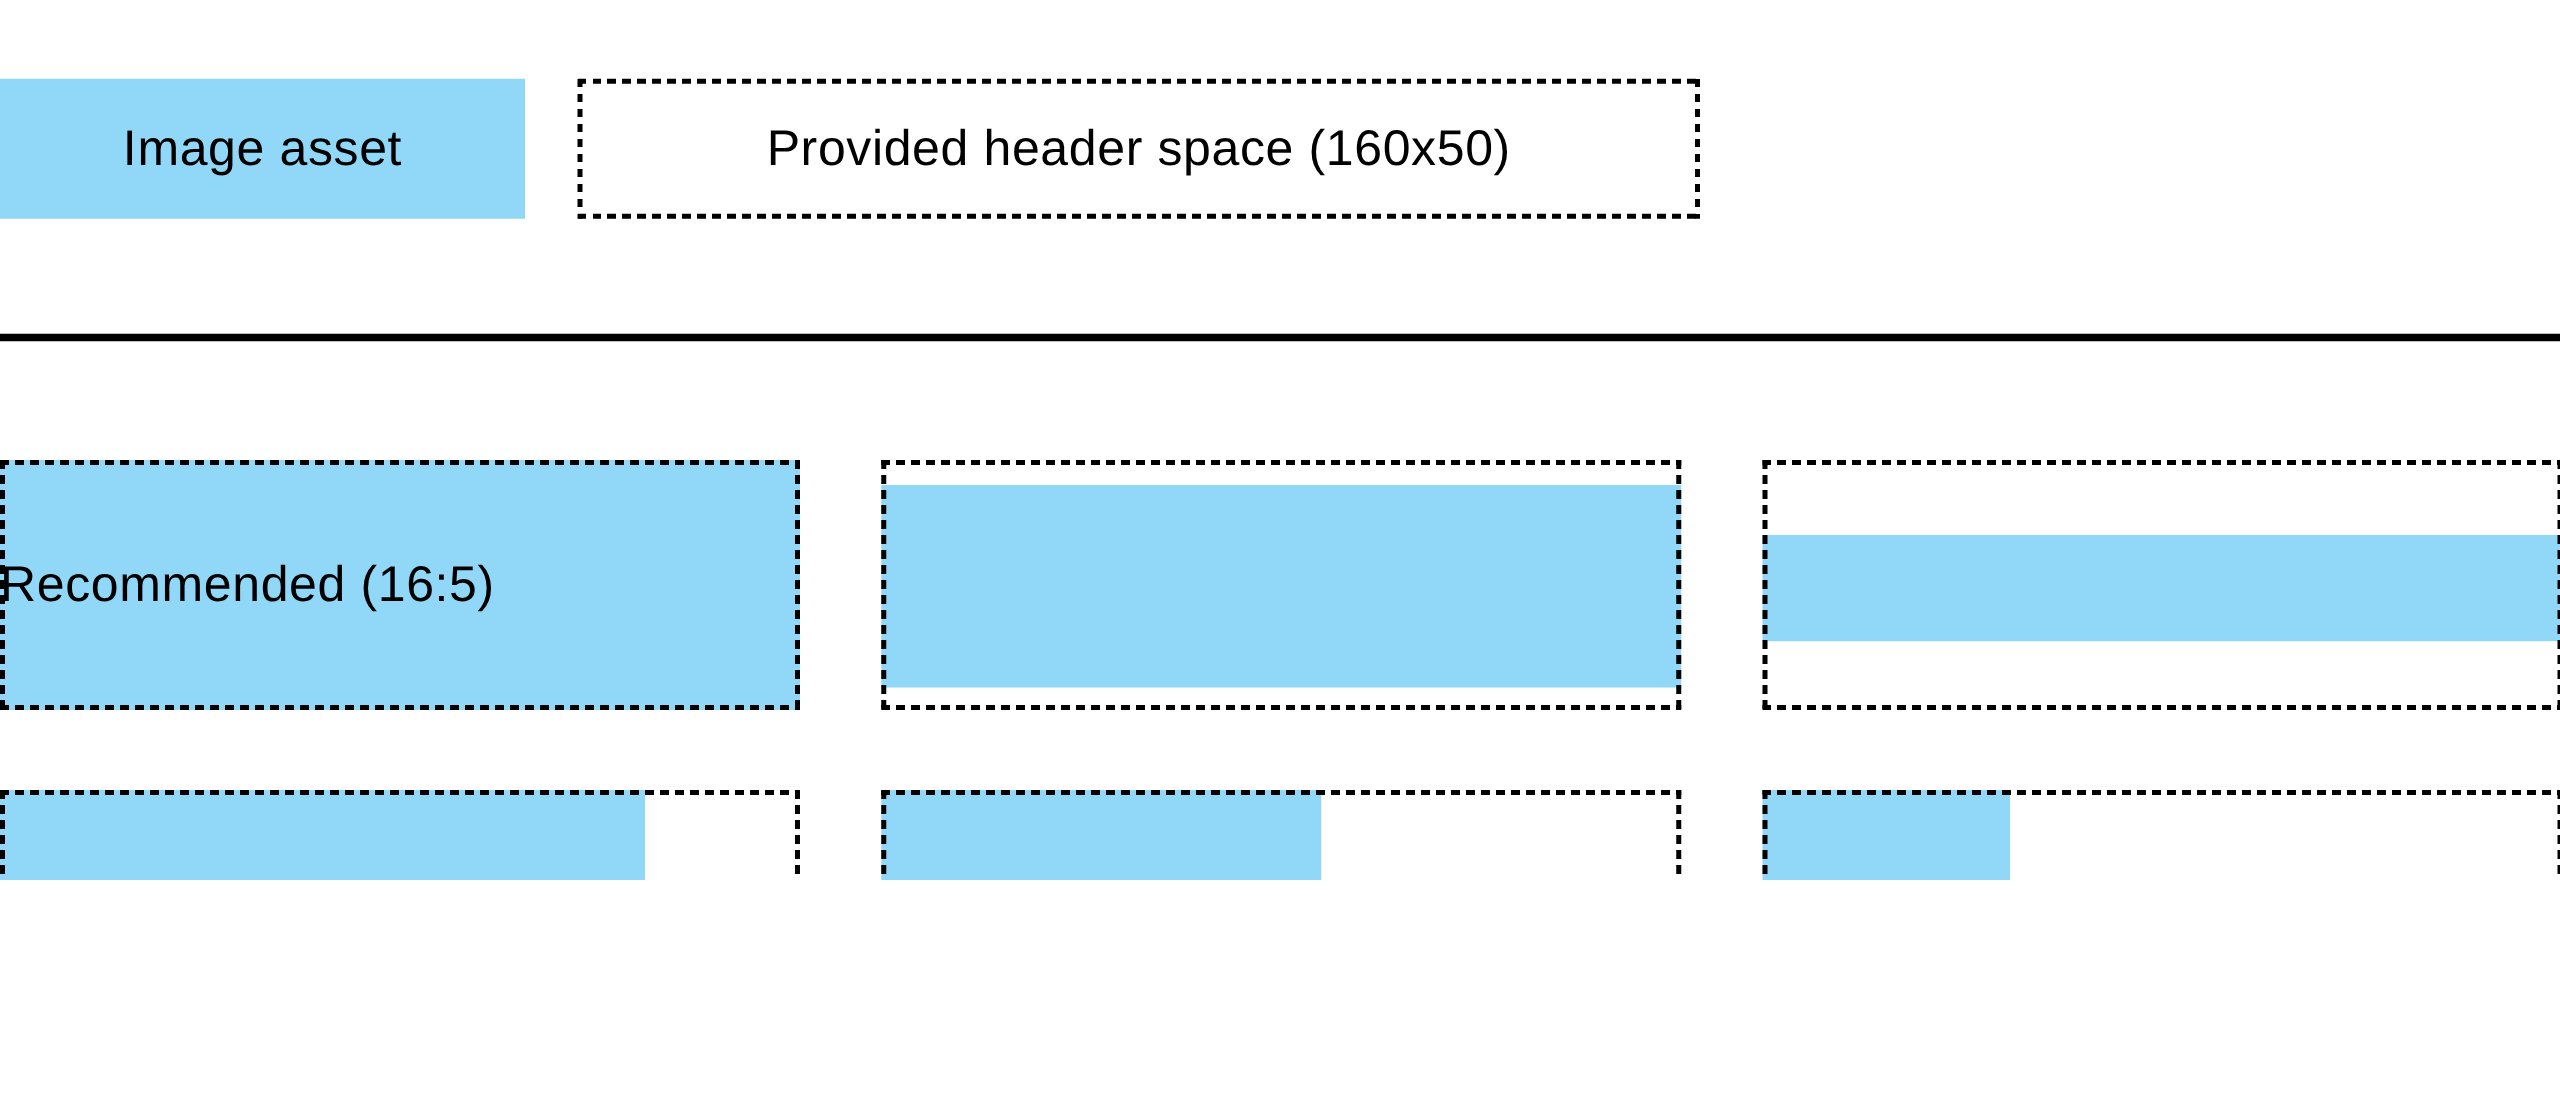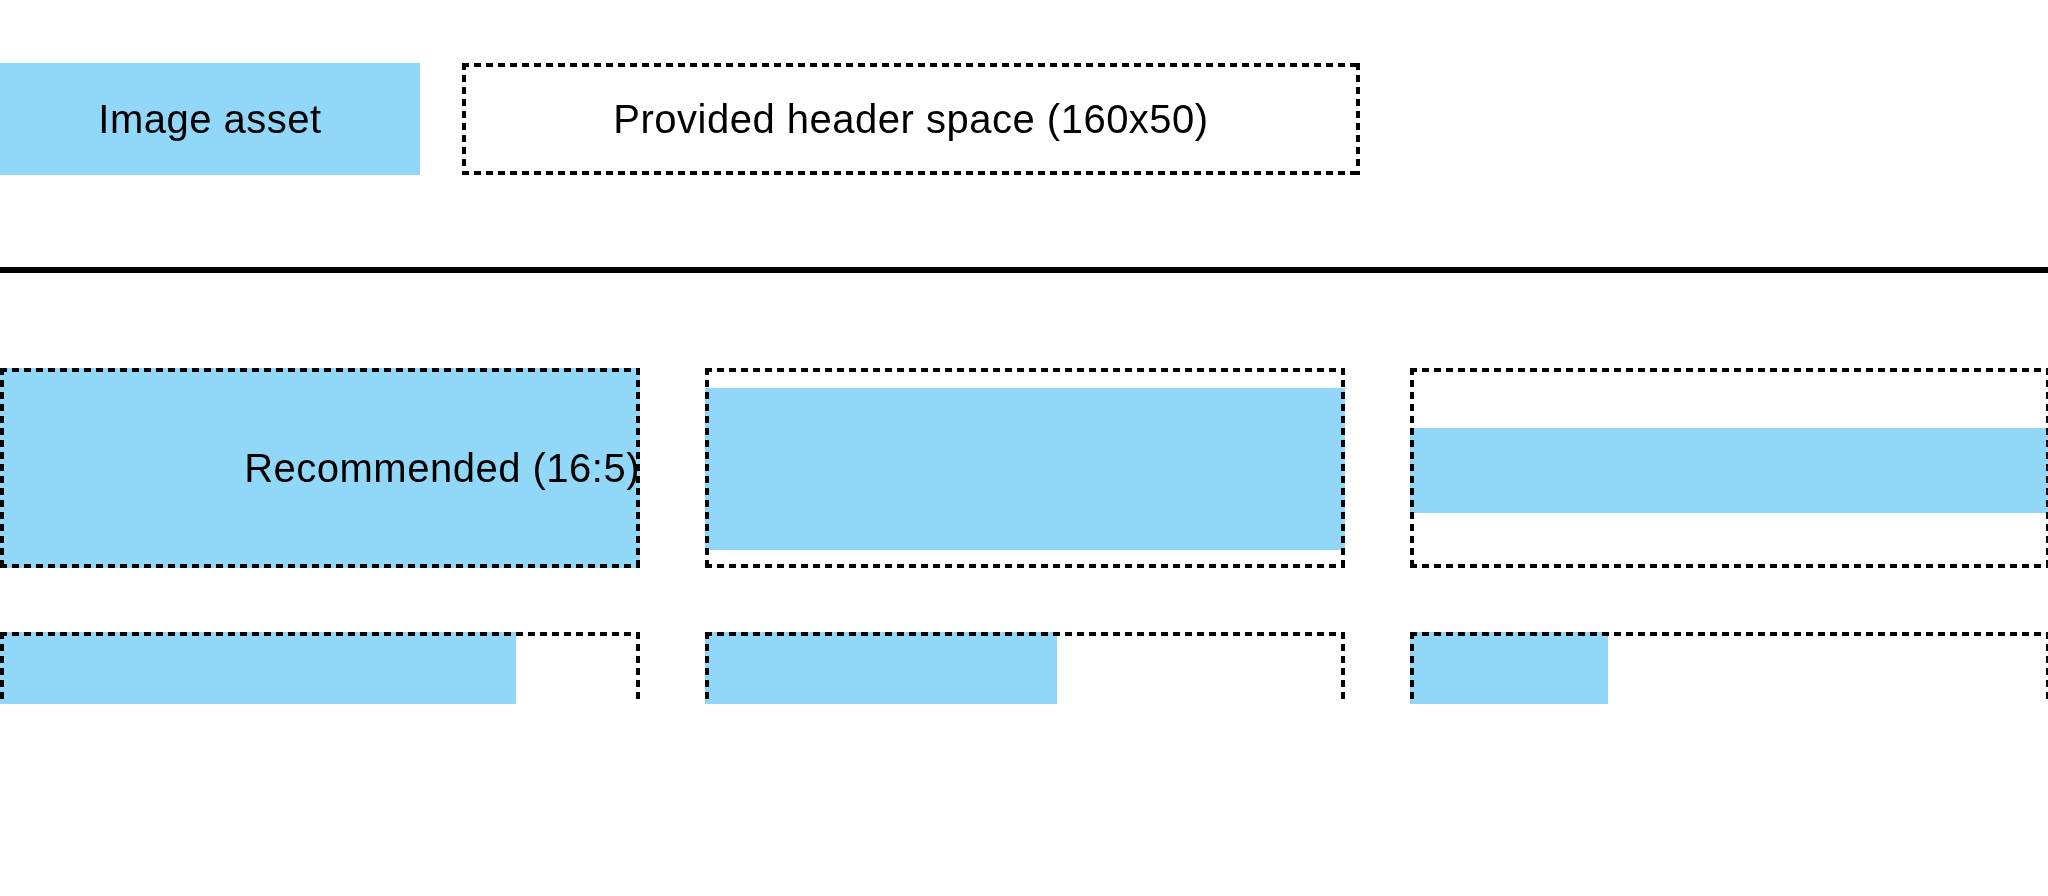"Recommended (16:5)" .box-label { justify-content: flex-end -> flex-start }
